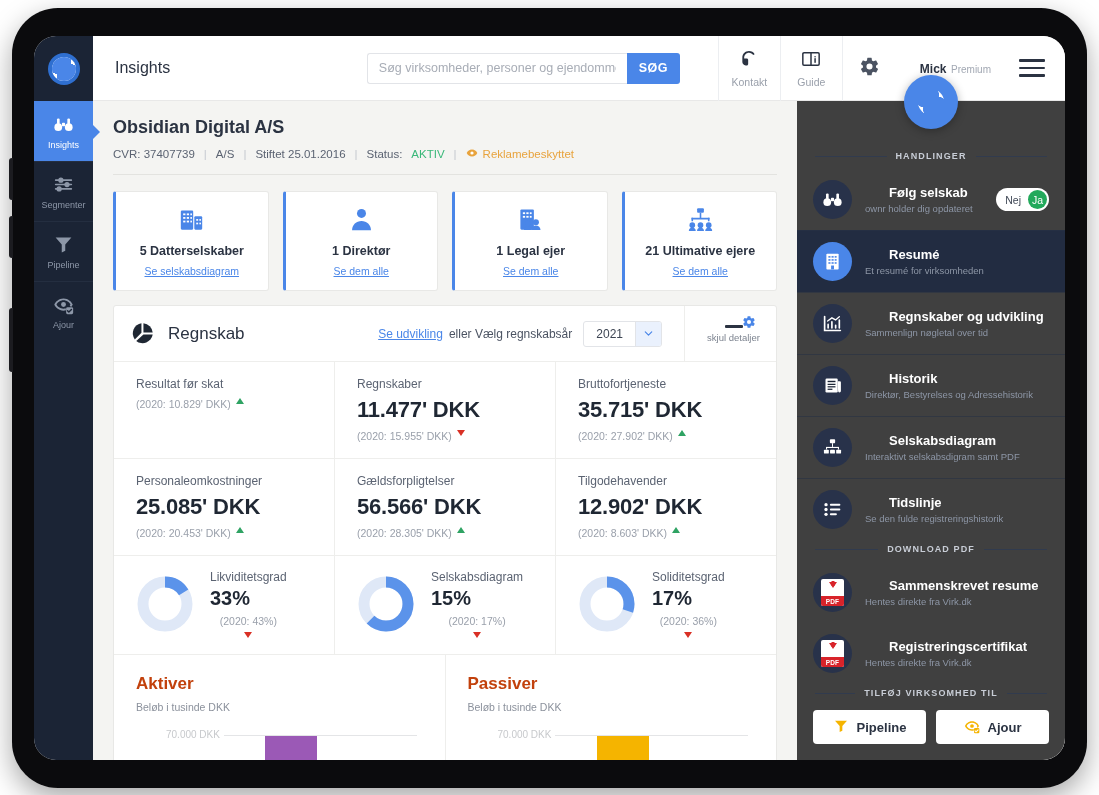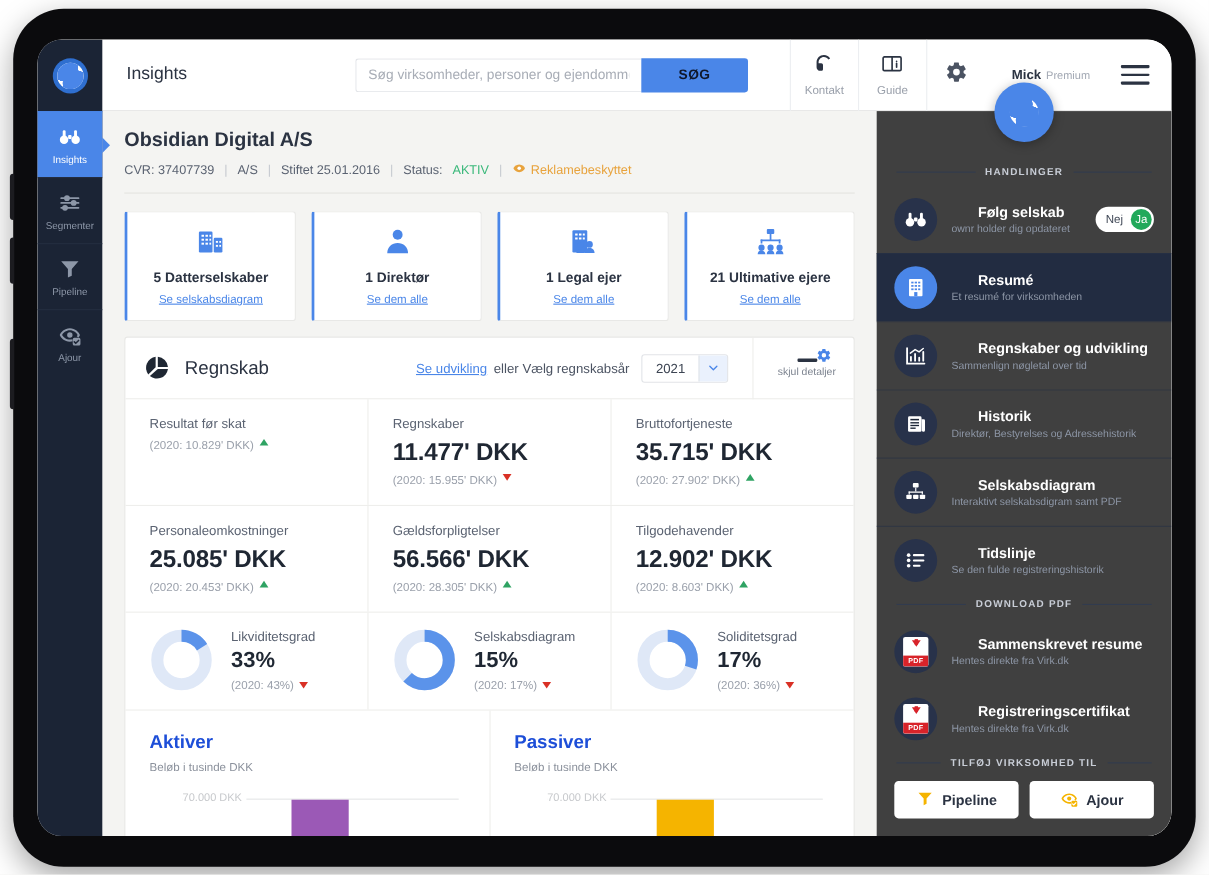"SØG" #search-btn { color: #0f172a -> #ffffff; padding: 0 34px -> 0 12px }
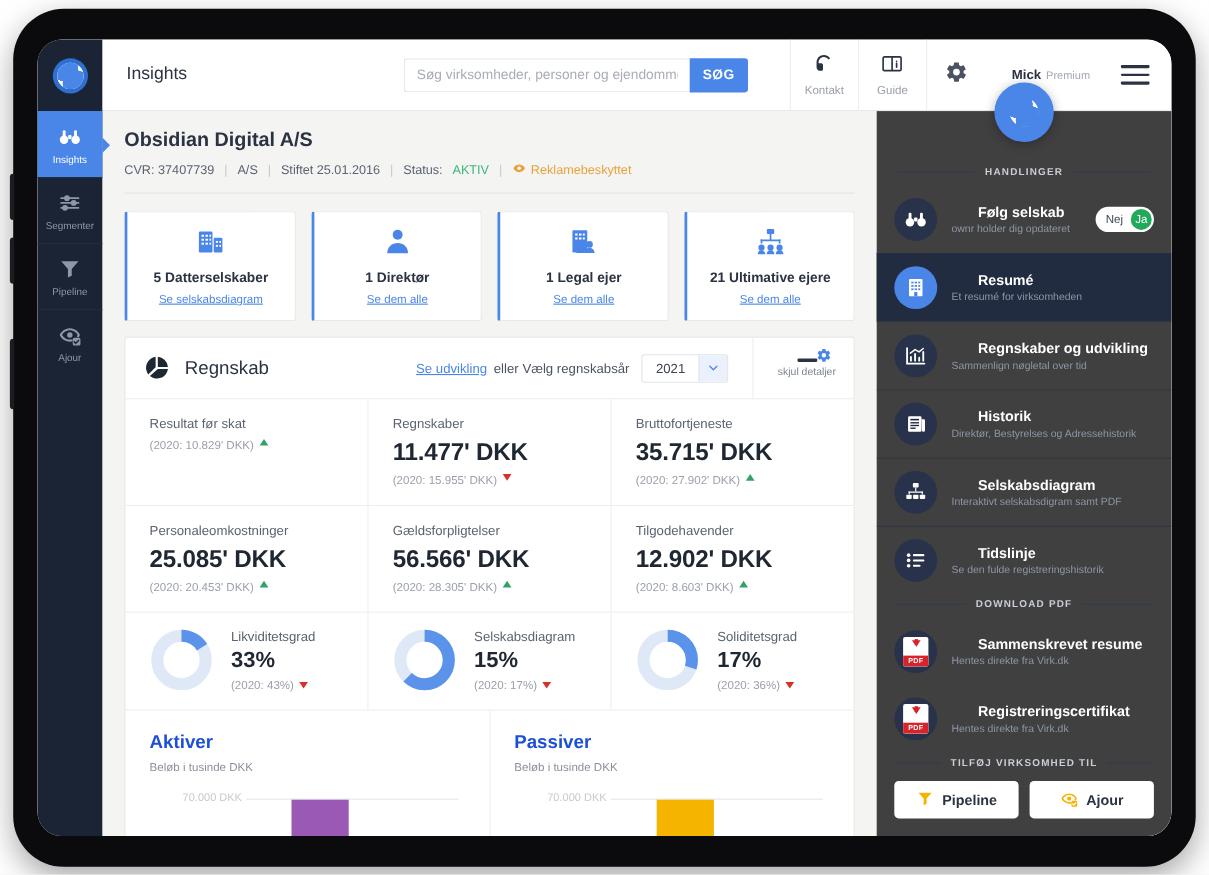"(2020: 43%)" .r-prev { flex-direction: none -> column }
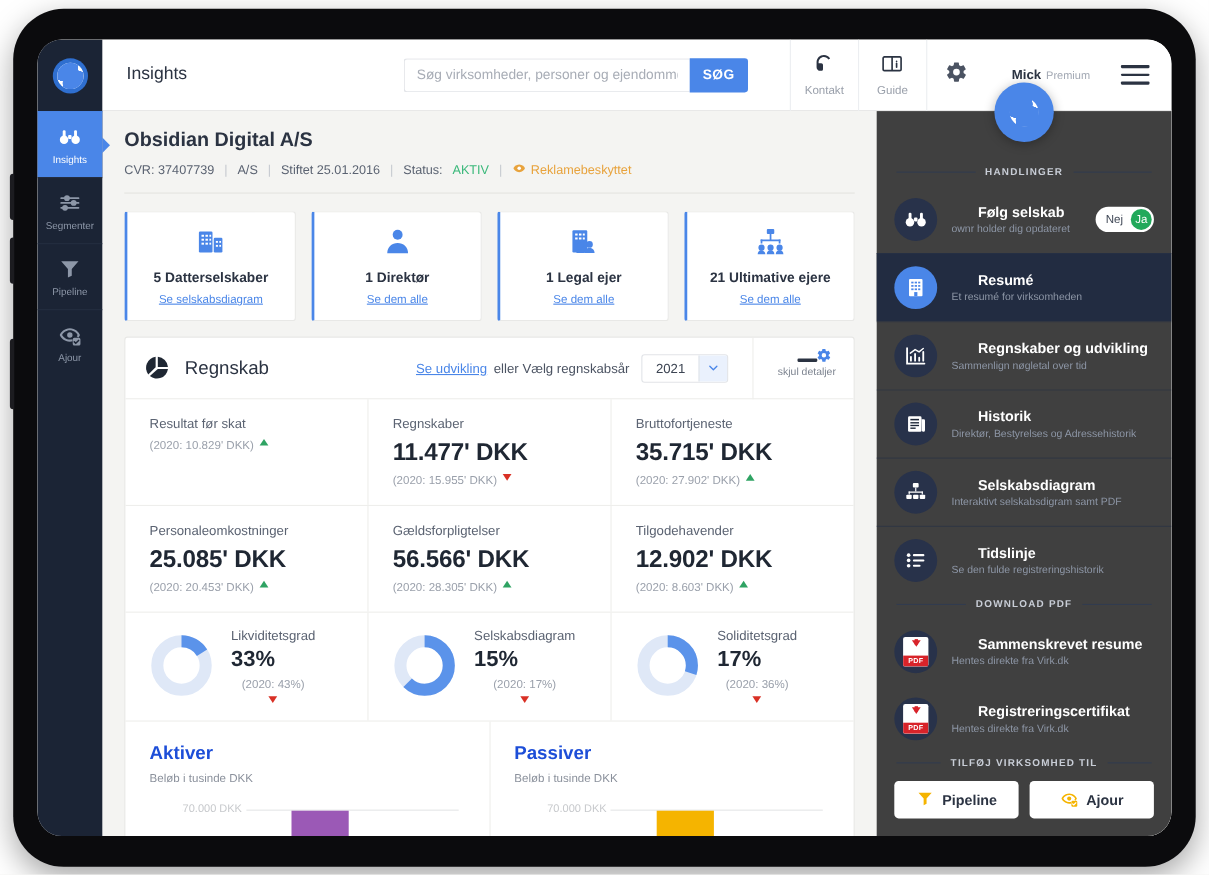"Aktiver" .ch-title { color: #1d4ed8 -> #c2410c }
